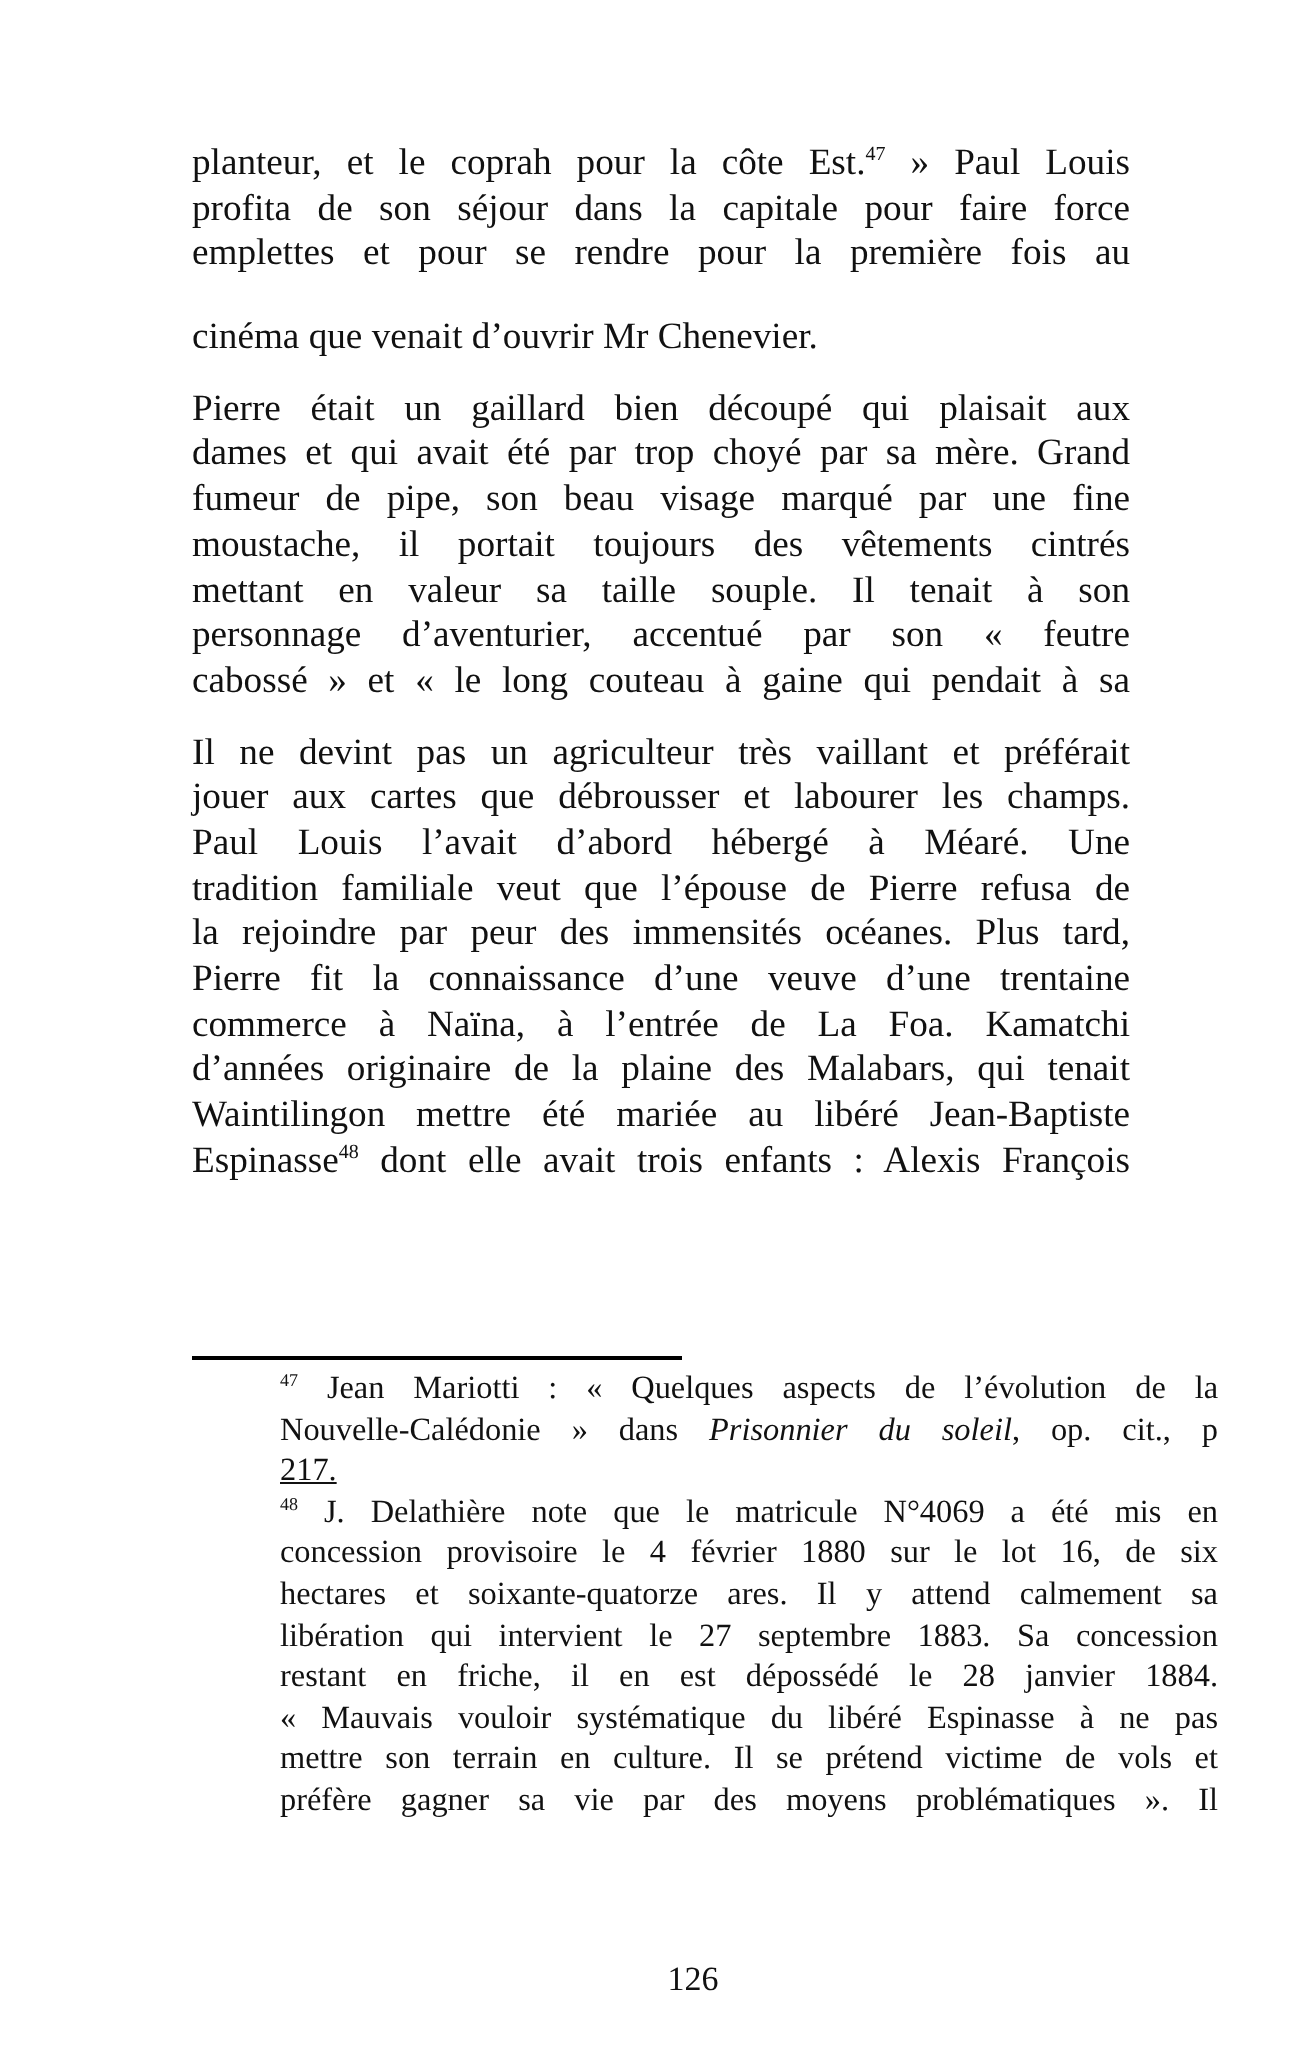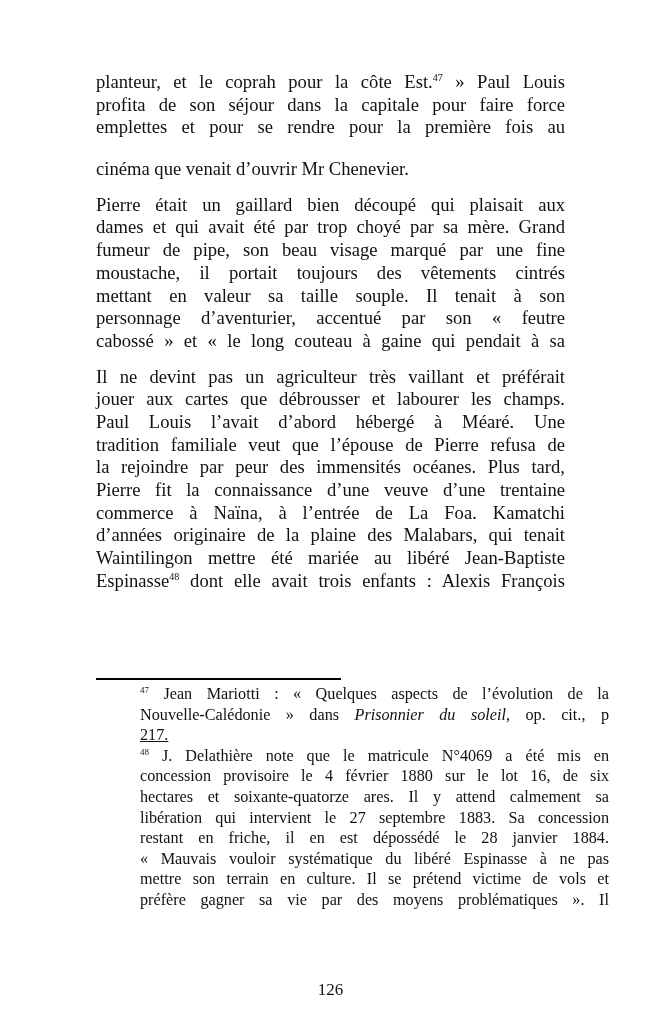"126" .page-number { left: 0 -> 16px }
